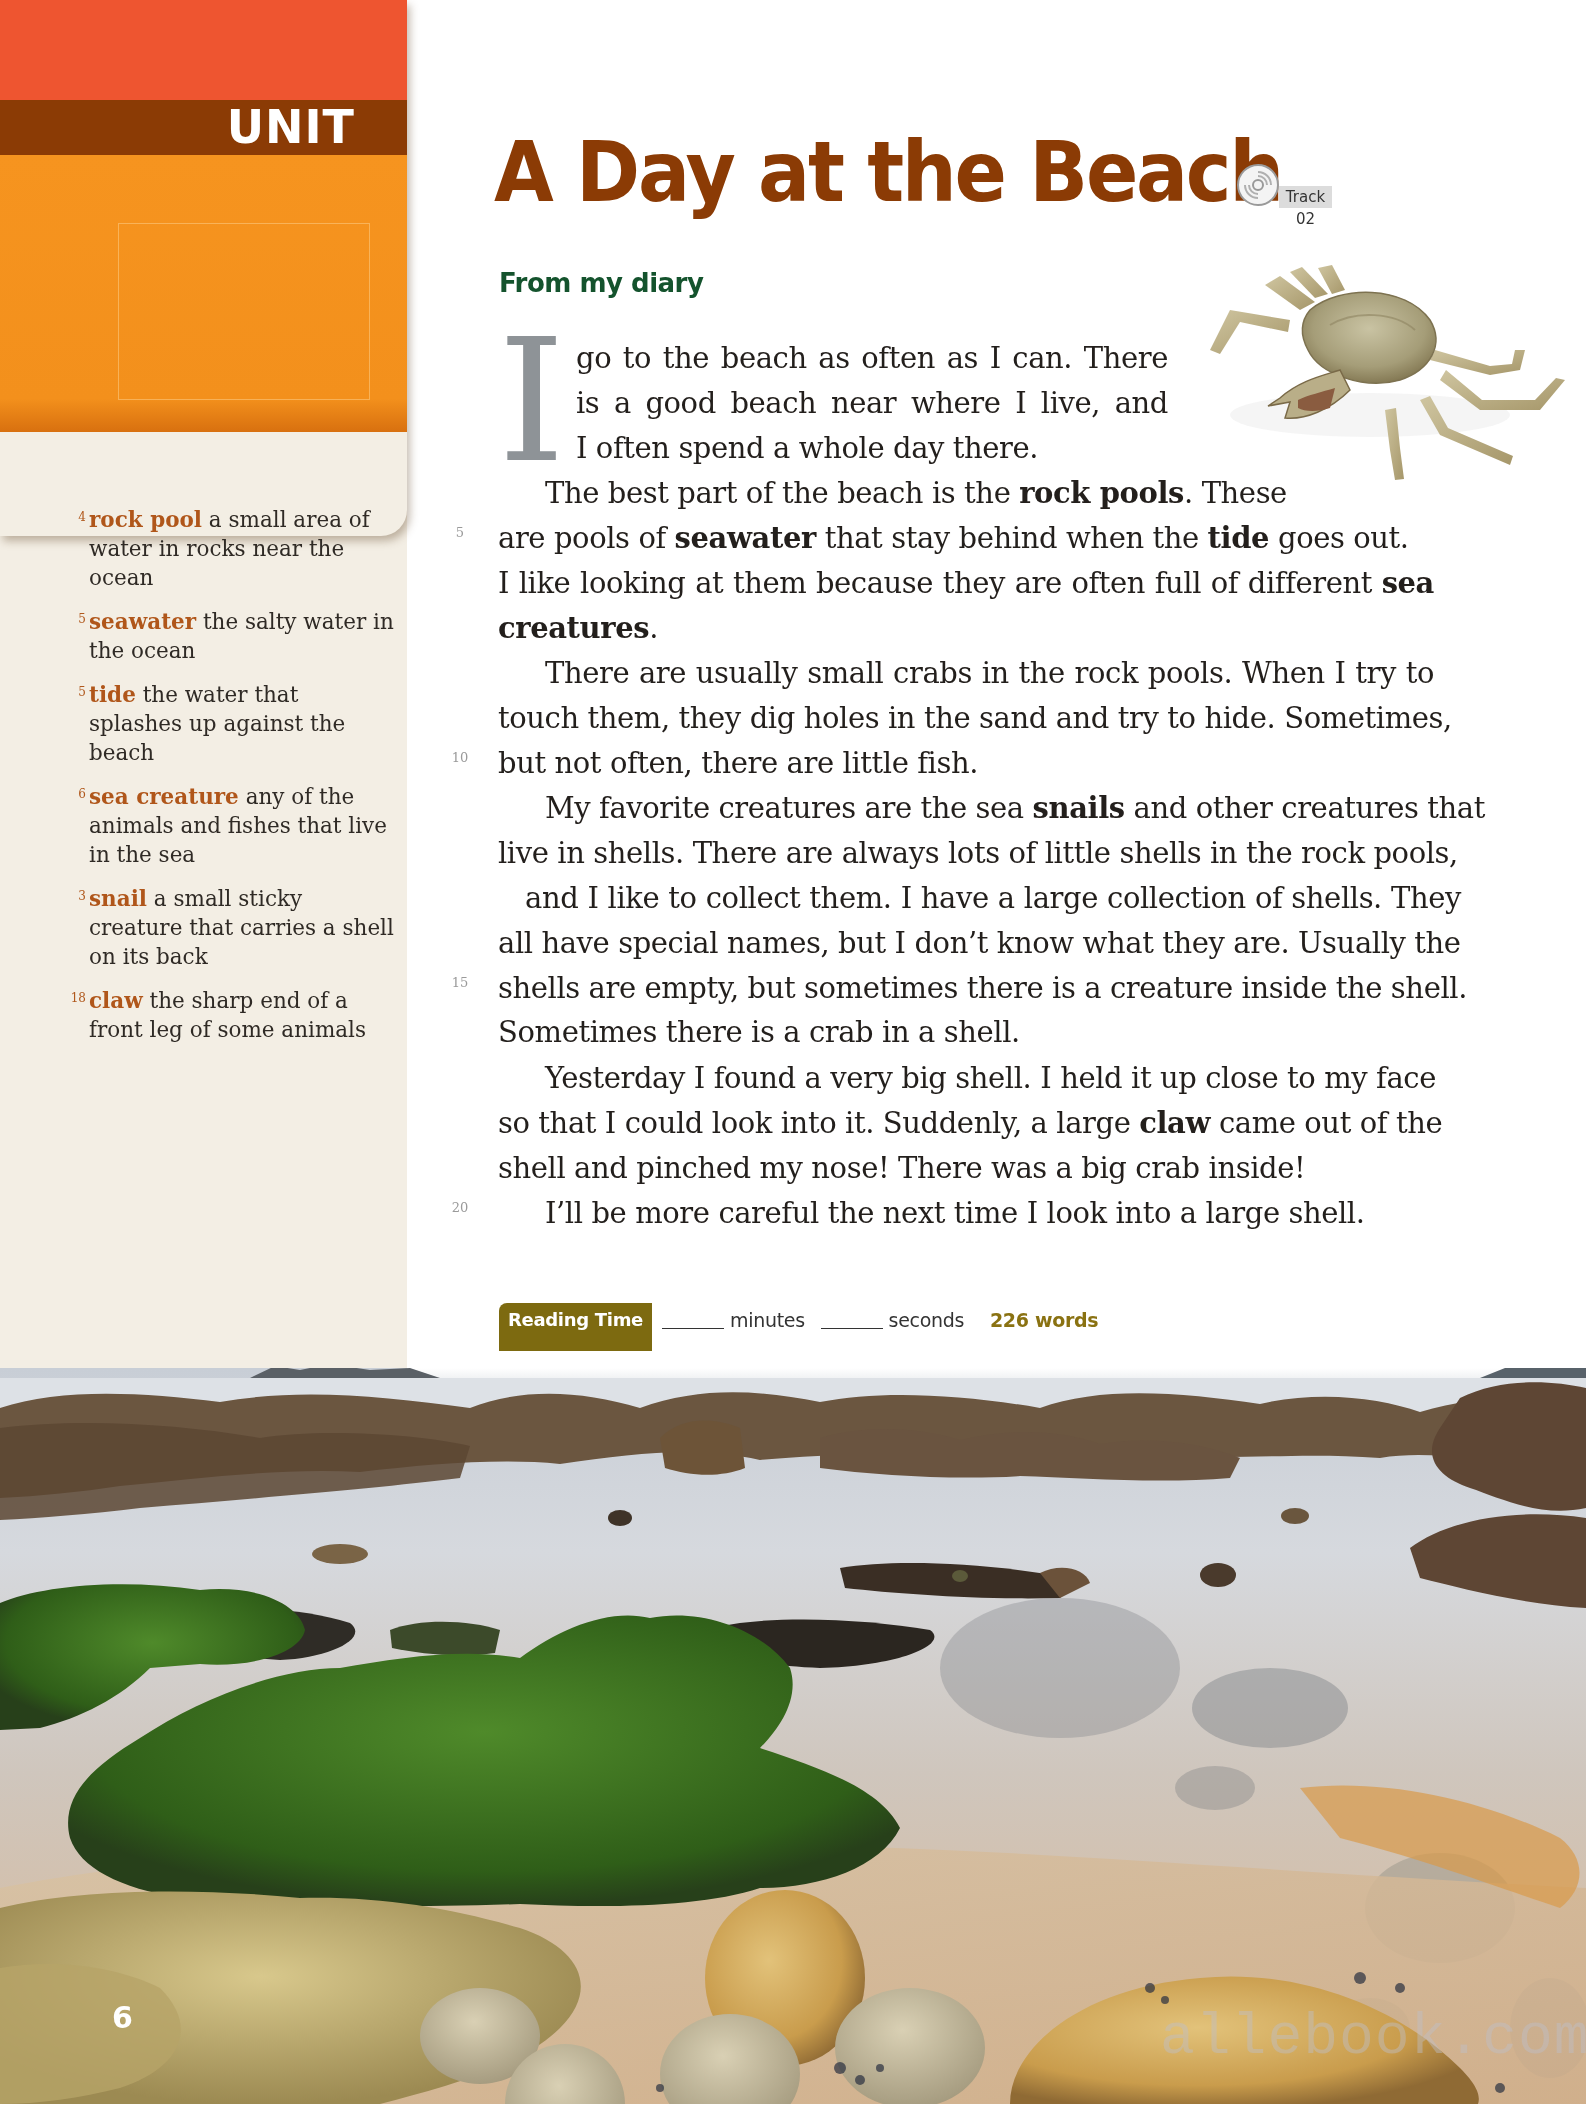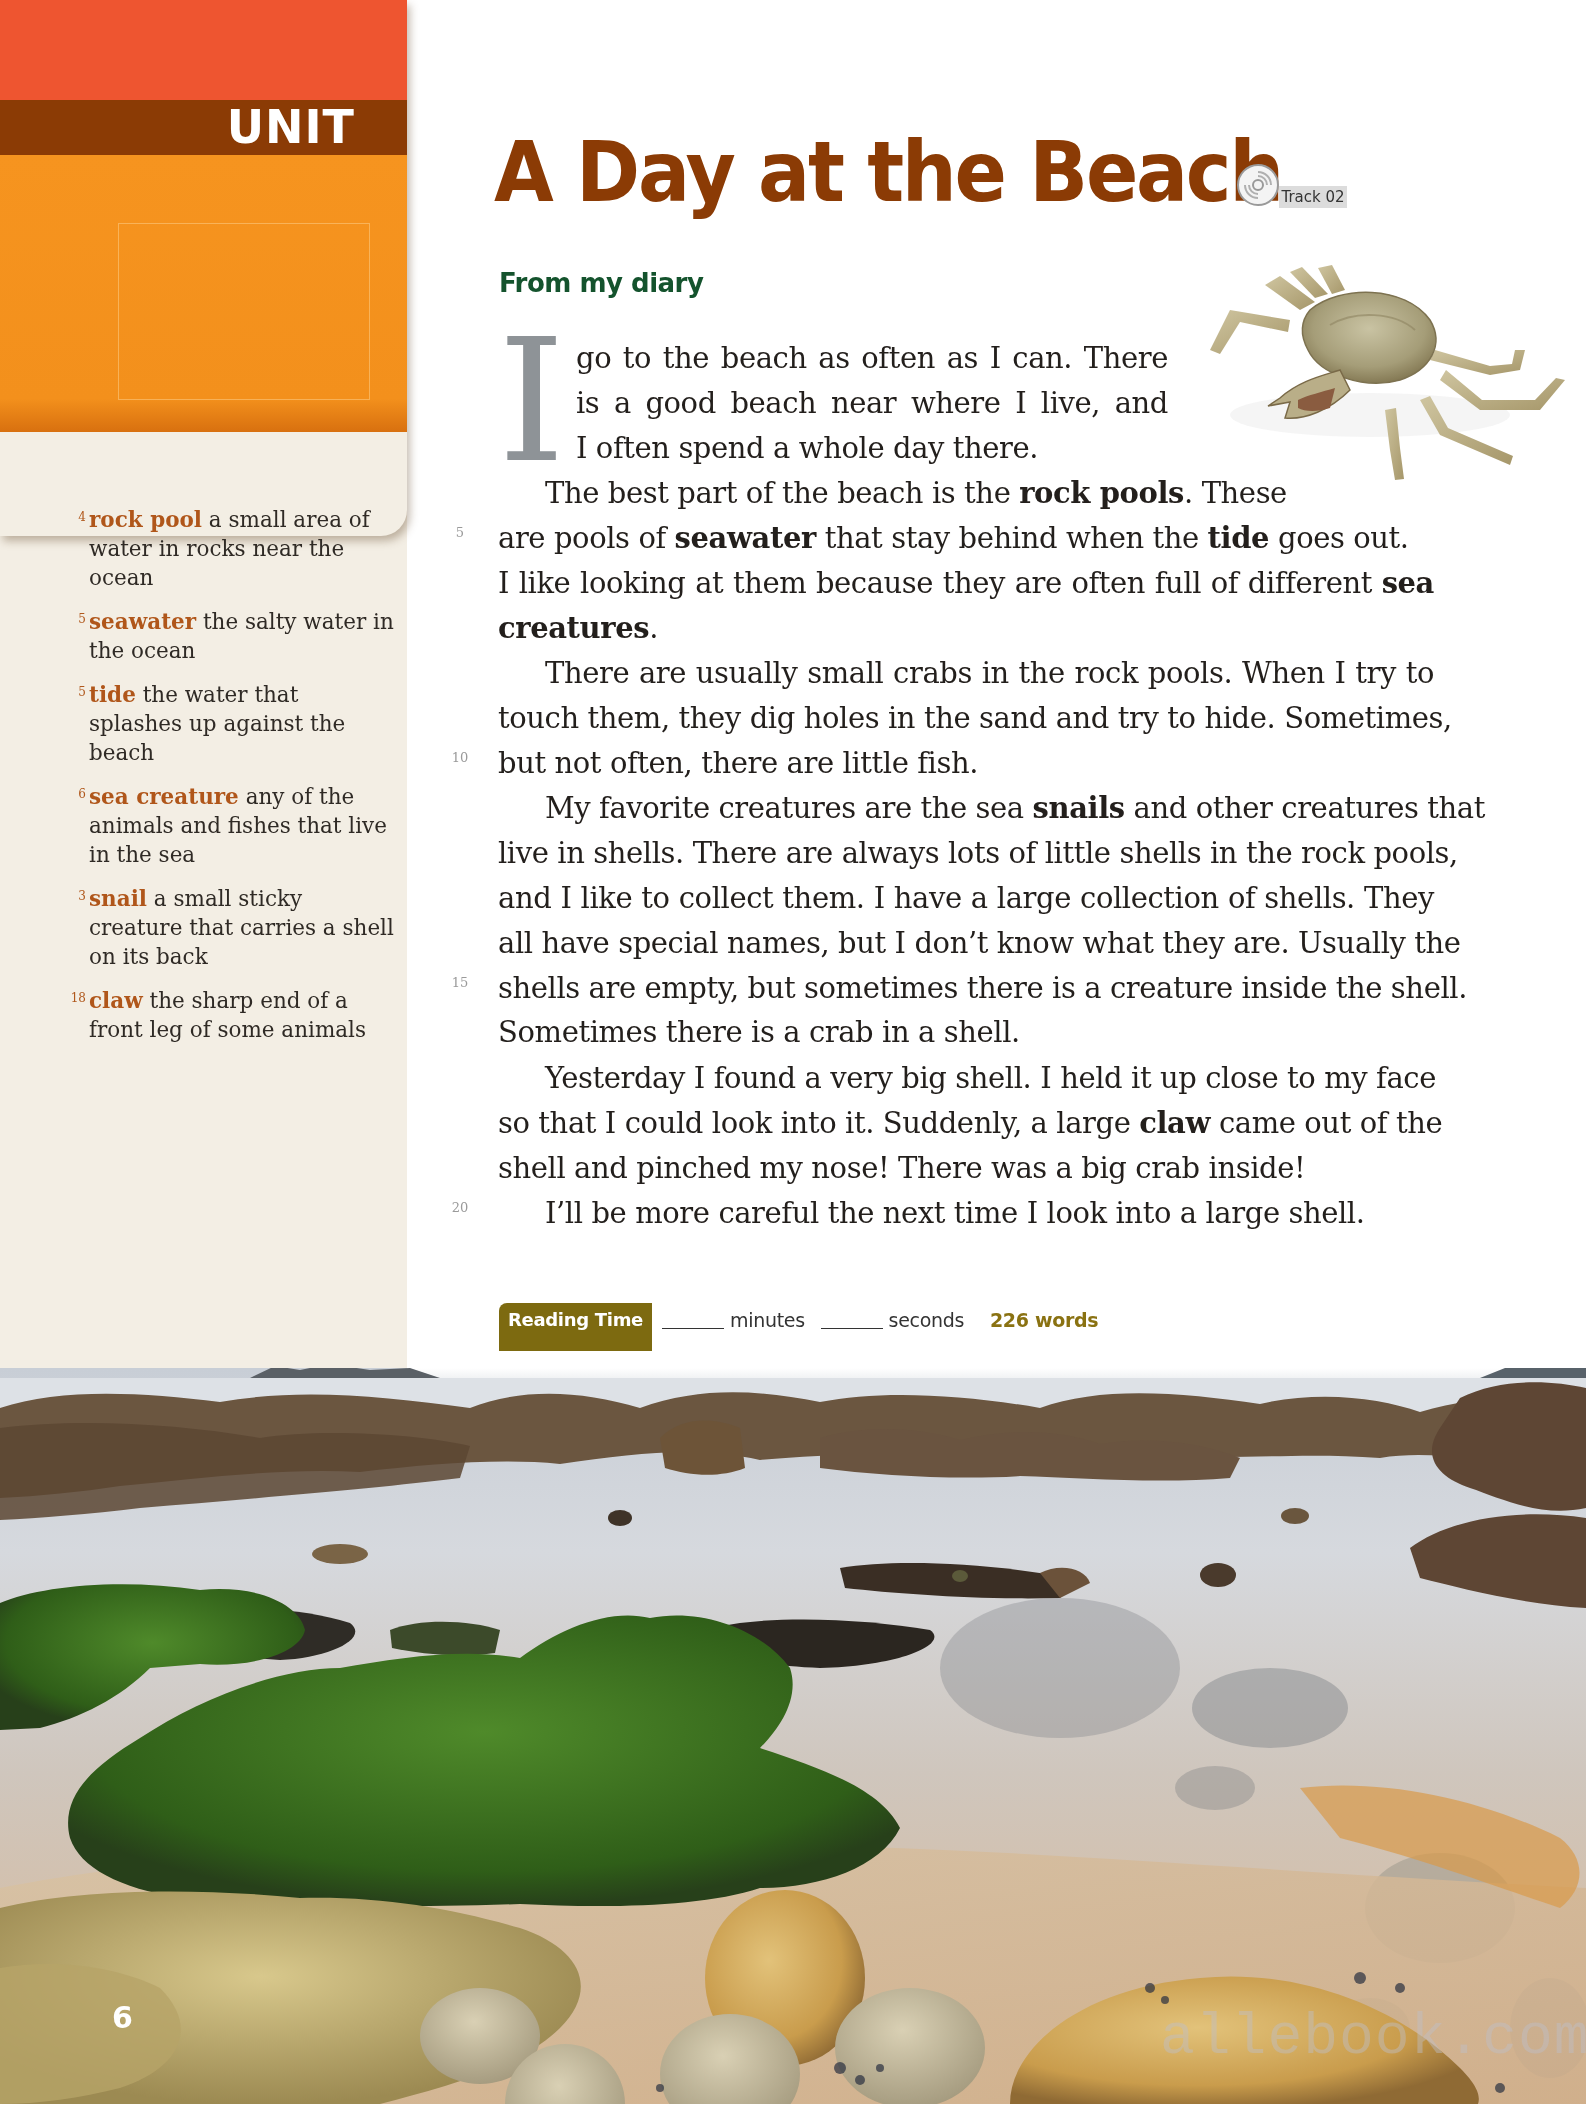"Track 02" .track-badge { width: 68px -> 53px }
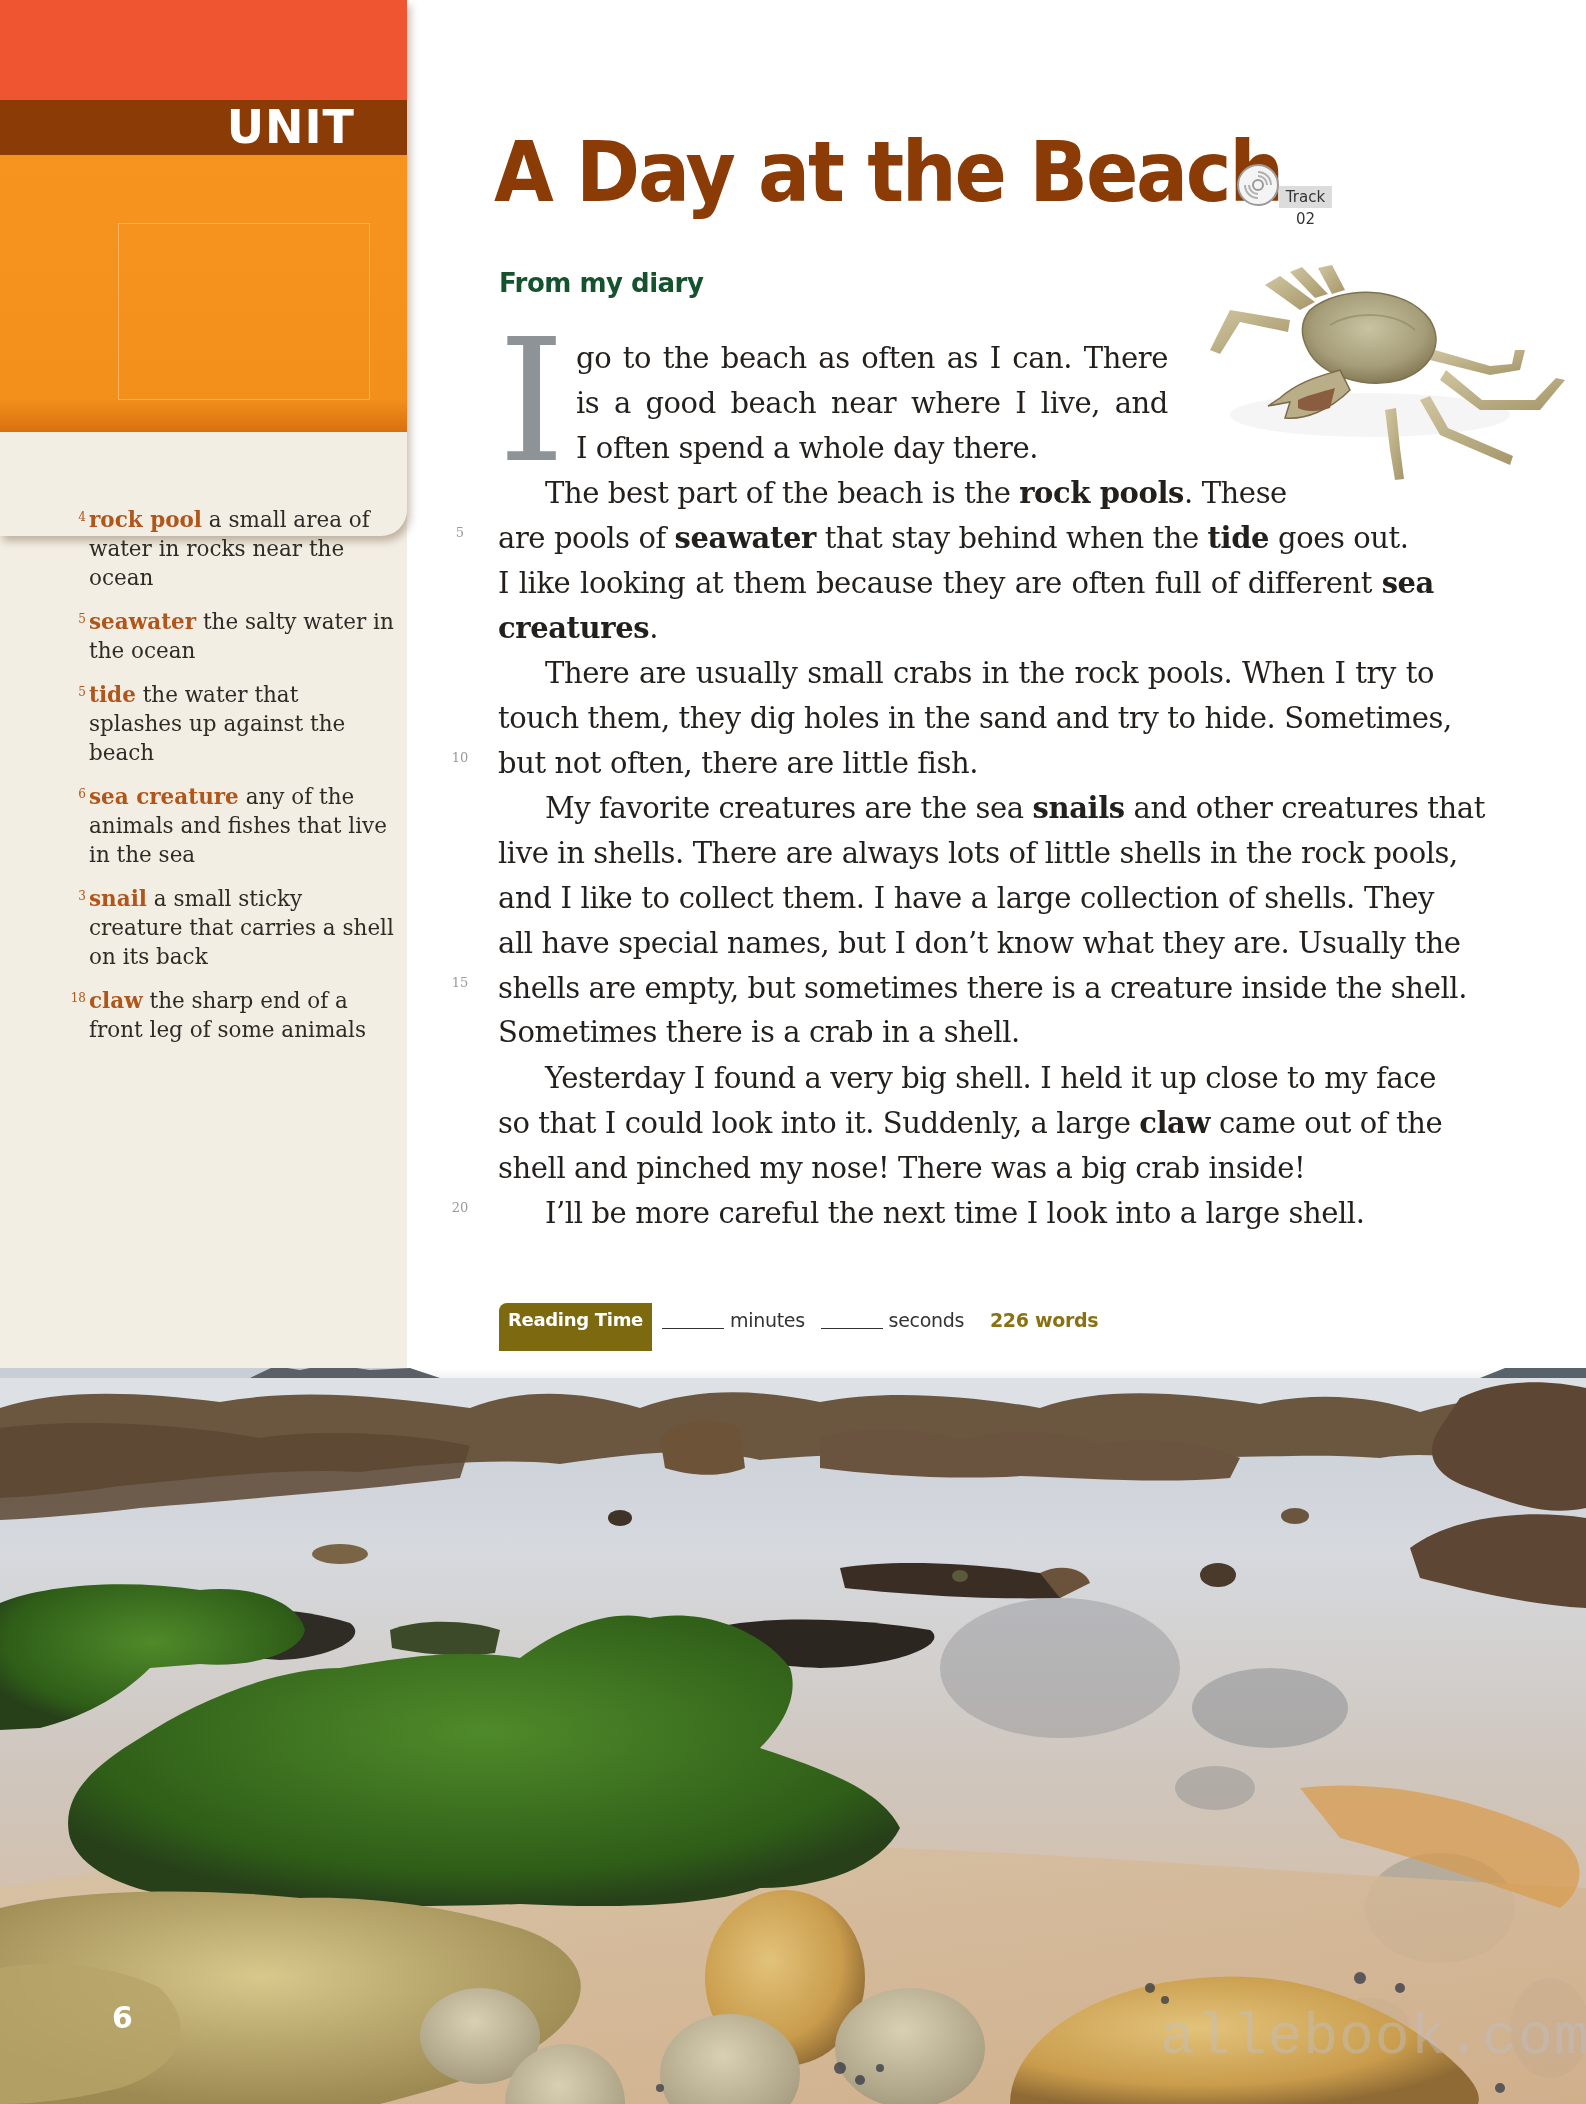"and I like to collect" div.body-line { margin-left: none -> 27px }
